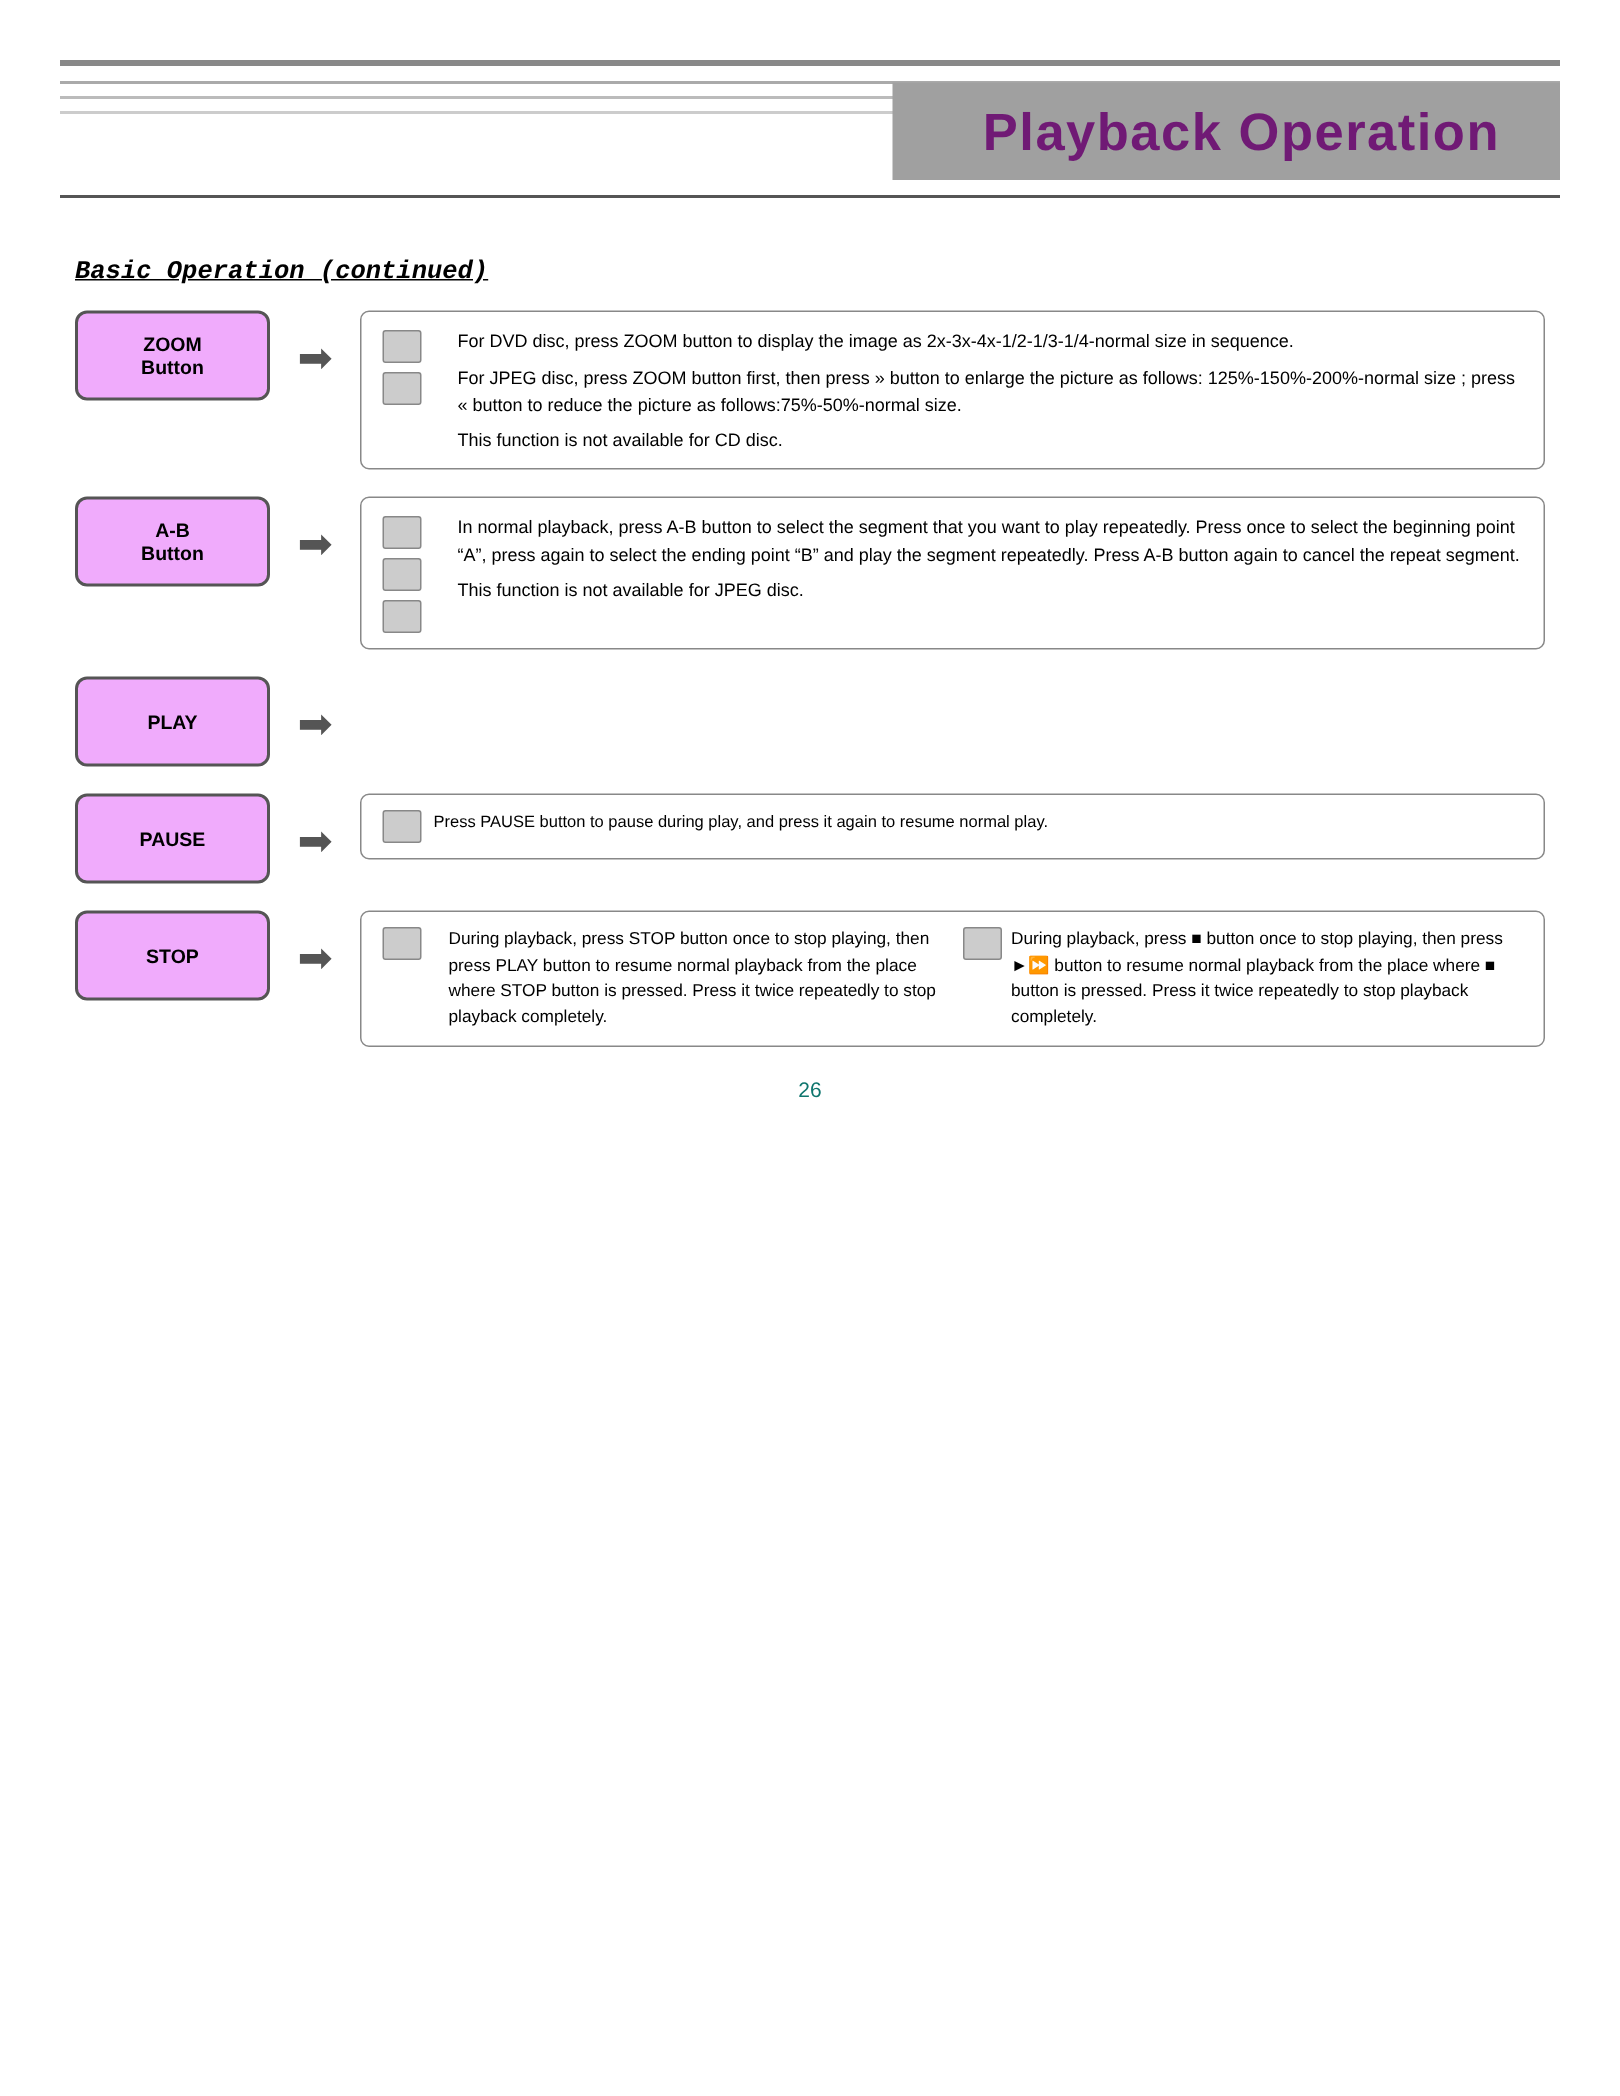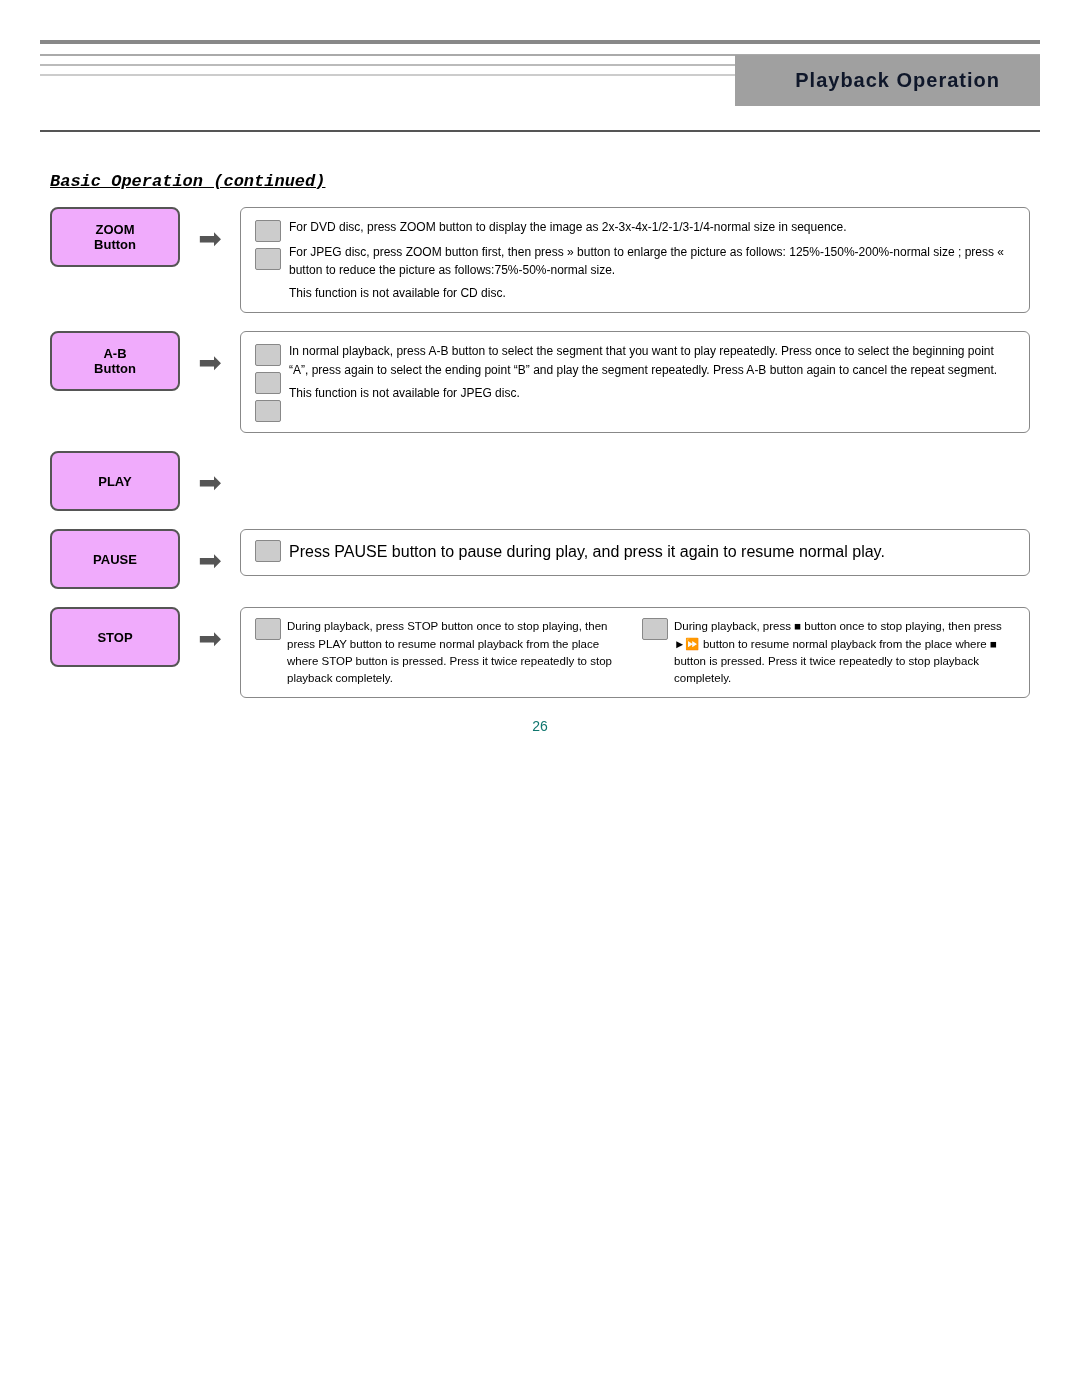"Playback Operation" .header-title { color: #0f172a -> #701a75; font-size: 20px -> 35px }
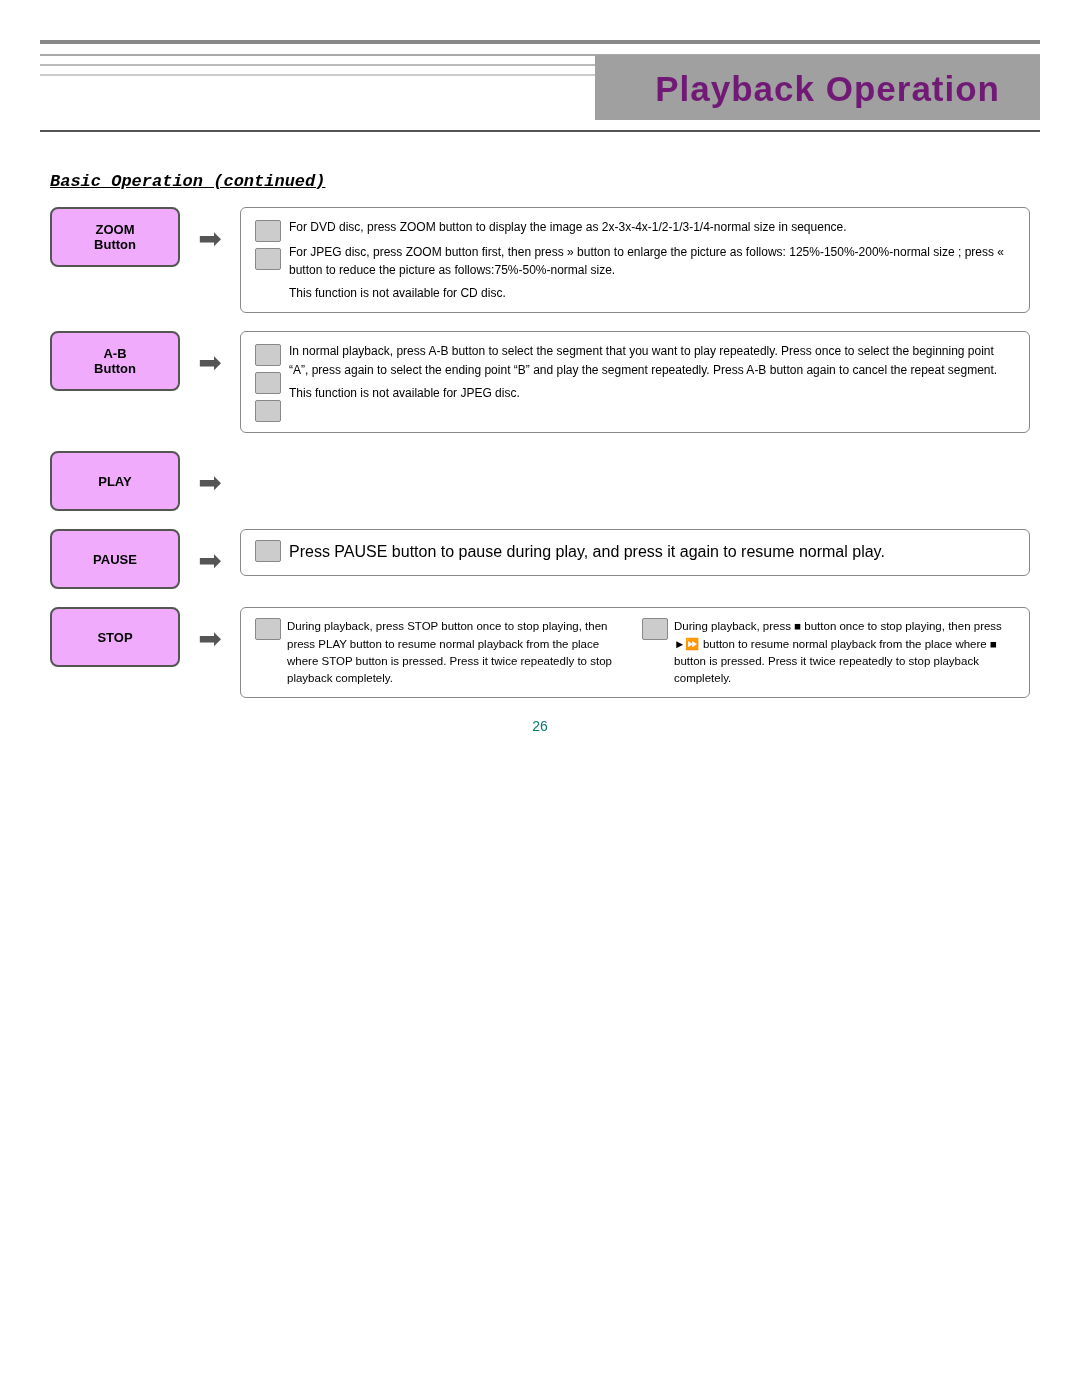"For DVD disc, press ZOOM" .desc-with-icon { gap: 8px -> 24px }
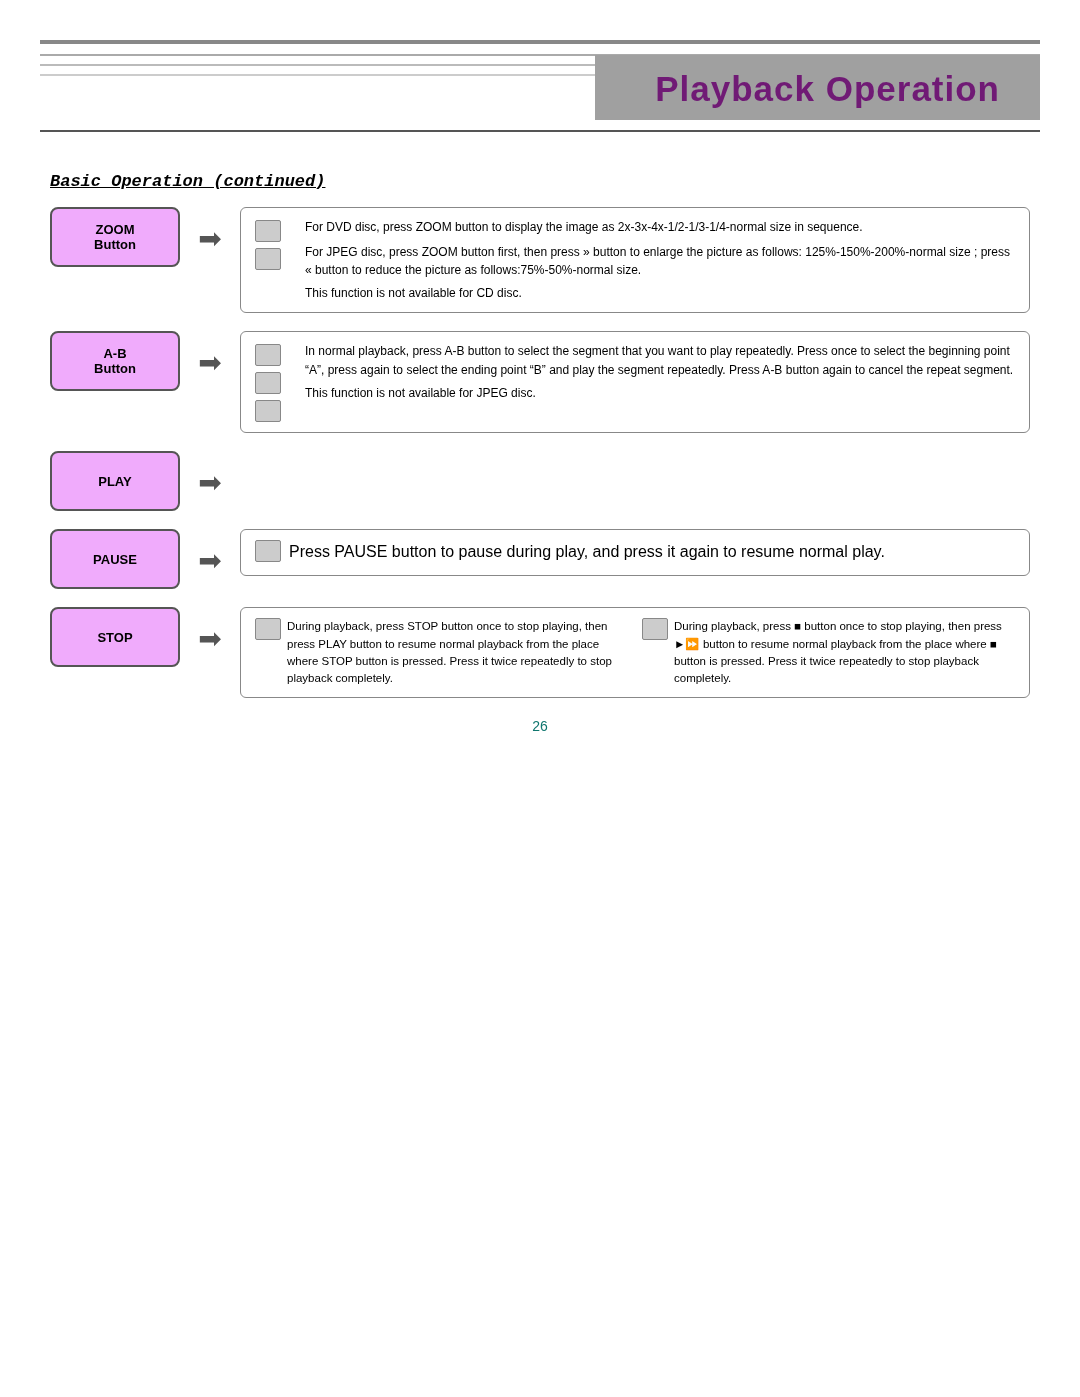"Press PAUSE button to pause" .pause-inner-desc { font-size: 16px -> 11px }
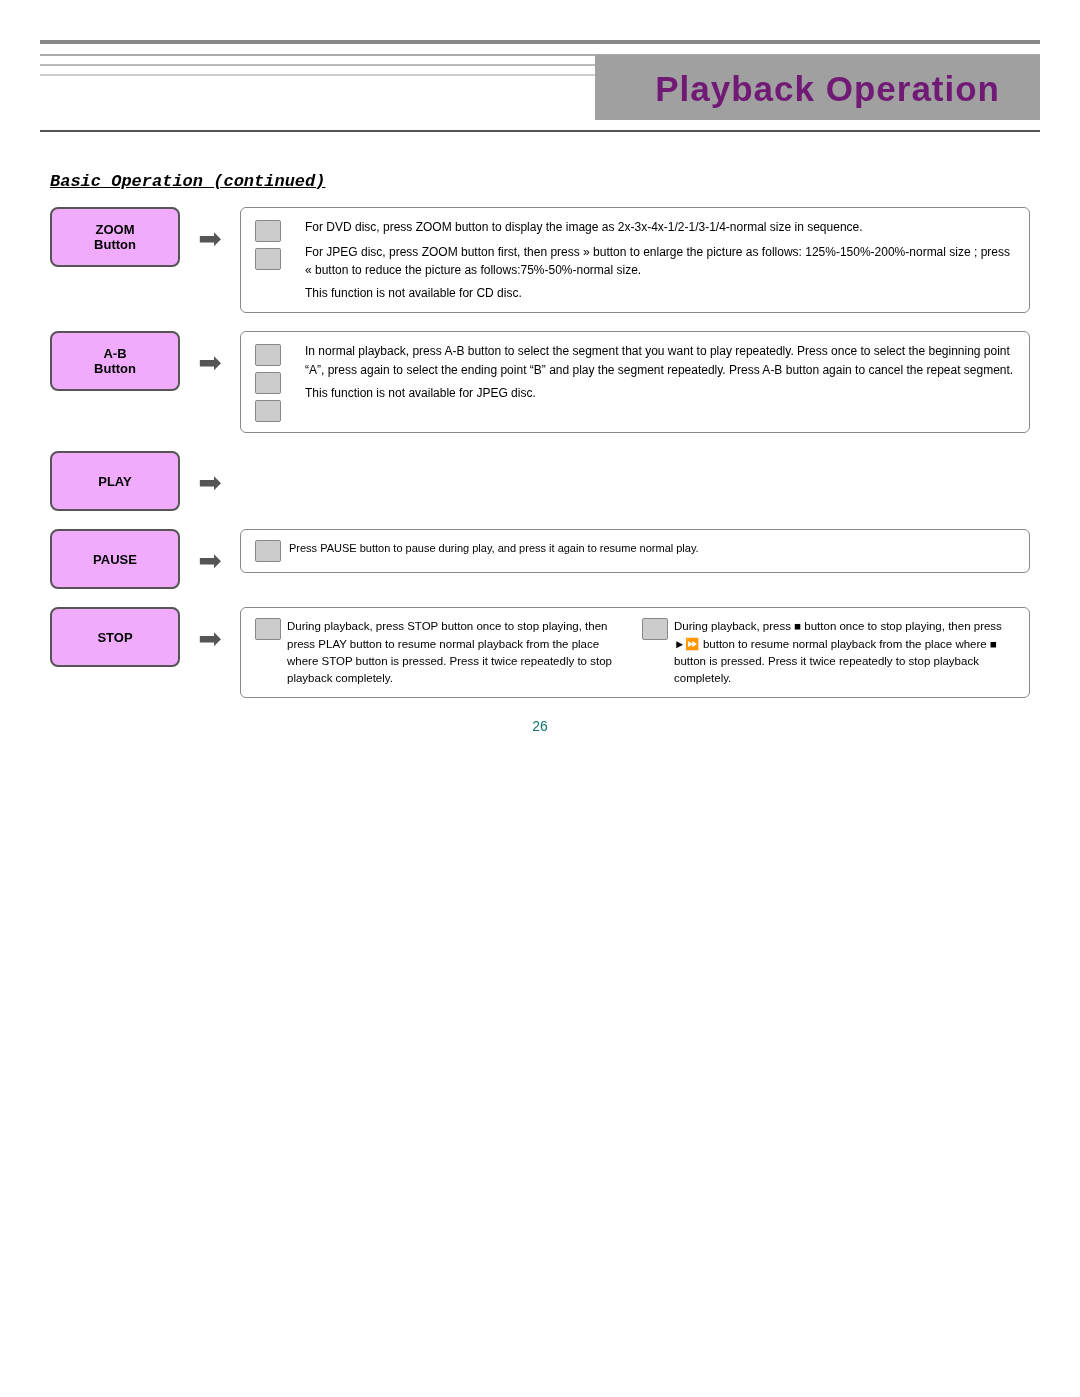"During playback, press STOP button" div { gap: 6px -> 18px }
